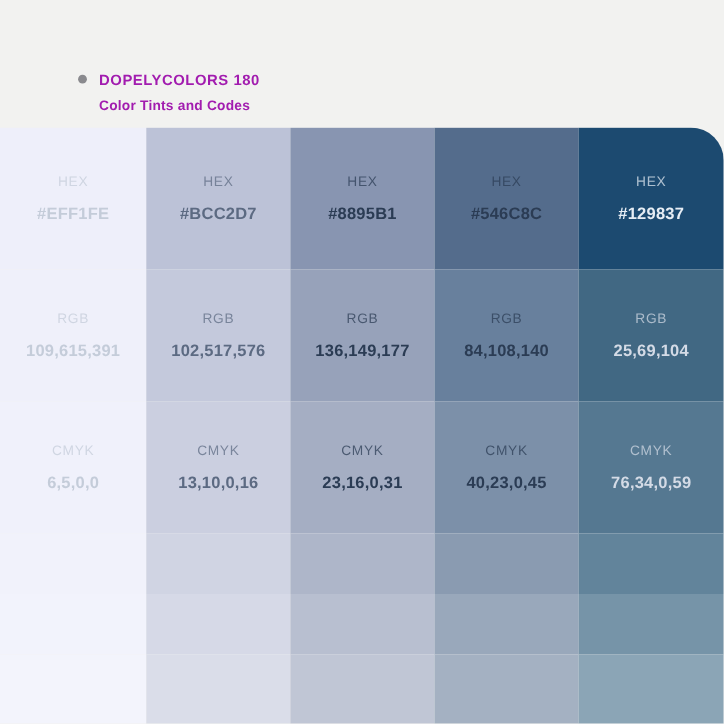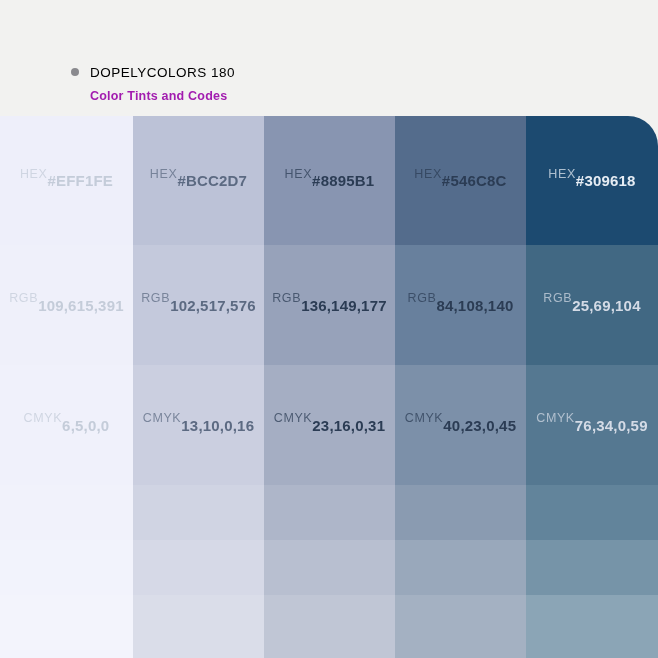"DOPELYCOLORS 180" #header-title { color: #000000 -> #a21caf; font-weight: normal -> bold }
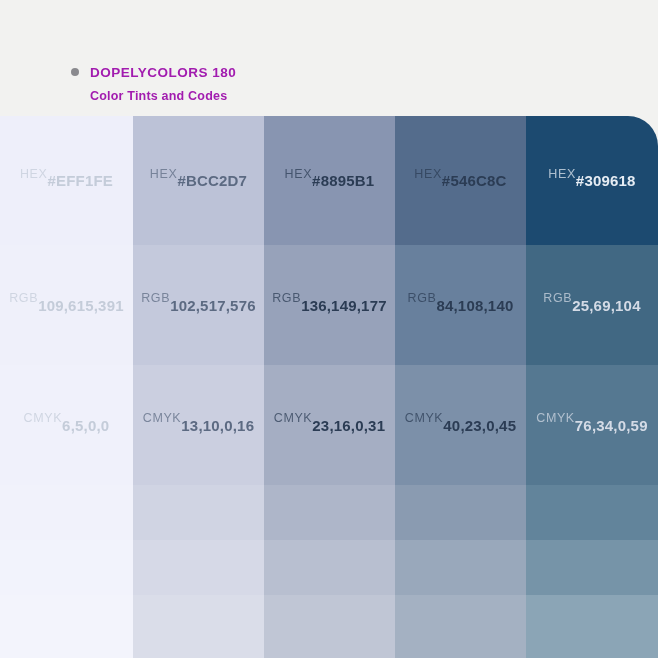"HEX" .tint-cell { flex-direction: row -> column }
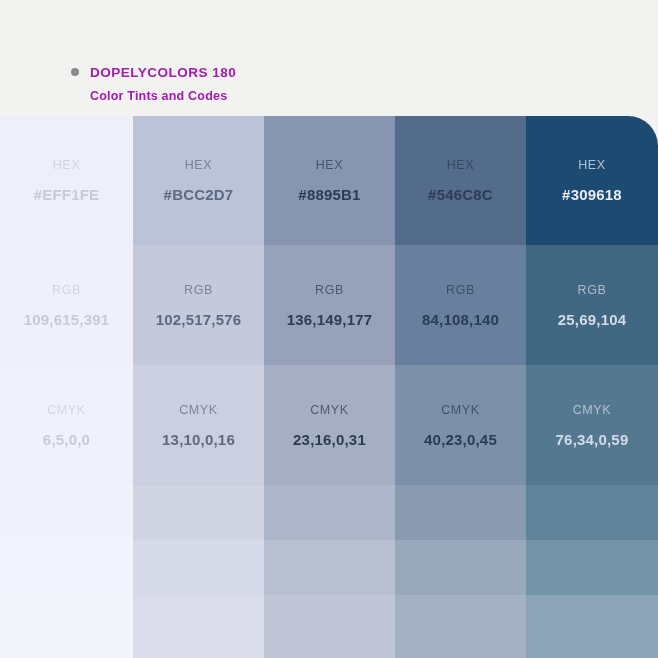"#309618" div.cell-value { text: 309618 -> 129837 }
